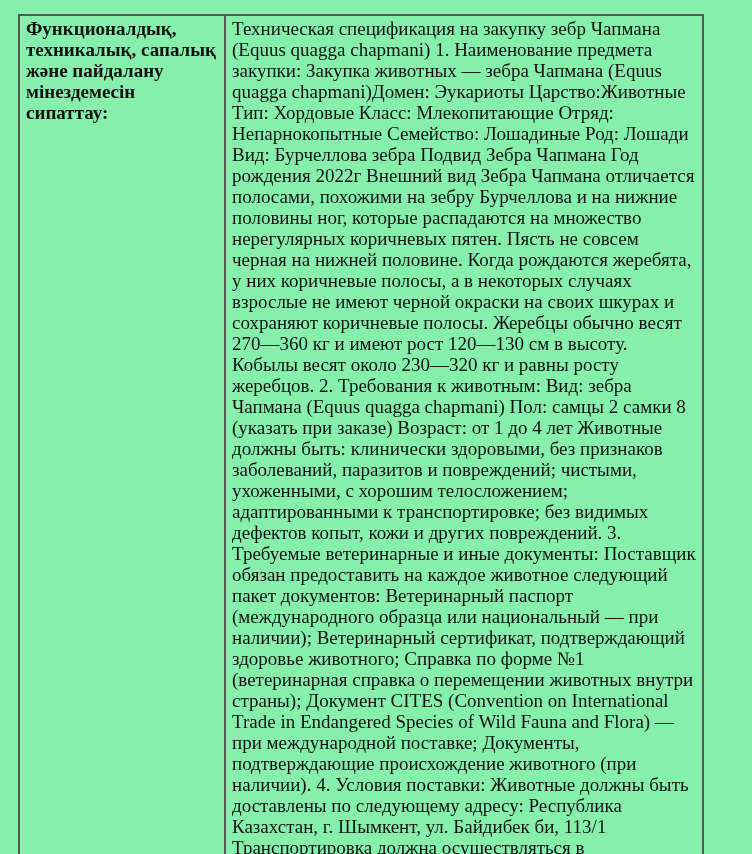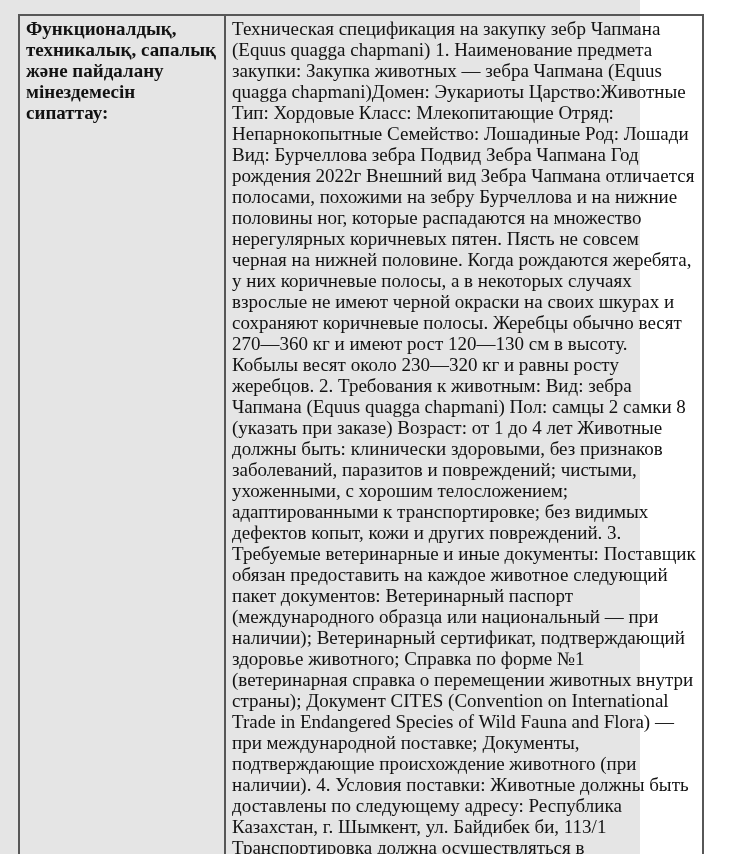"Функционалдық, техникалық, сапалық және" .page { background: #e5e5e5 -> #86efac; width: 640px -> 752px }
